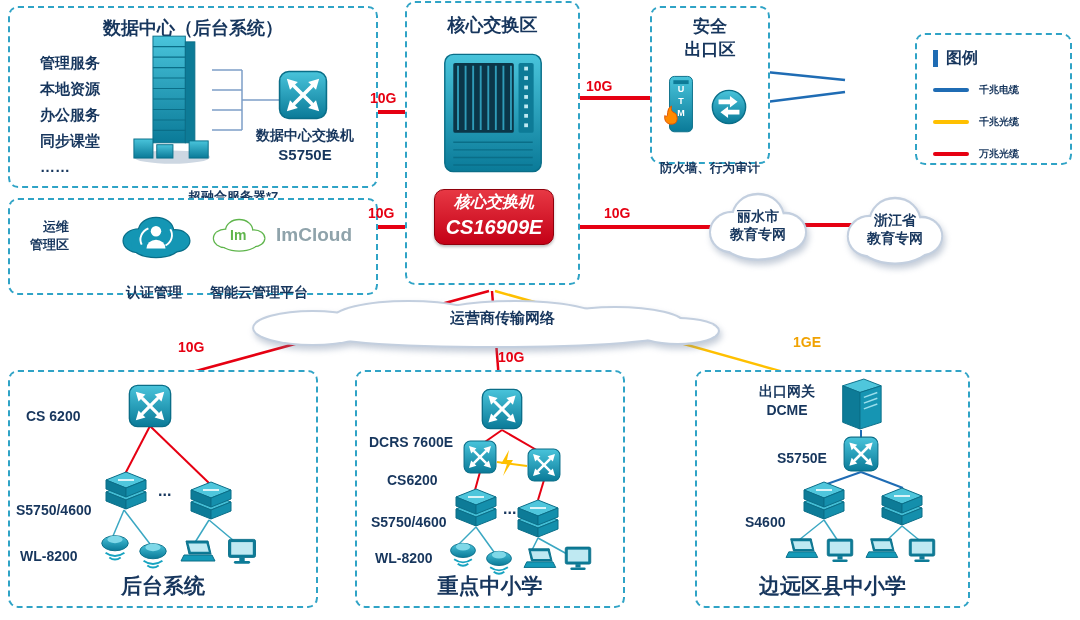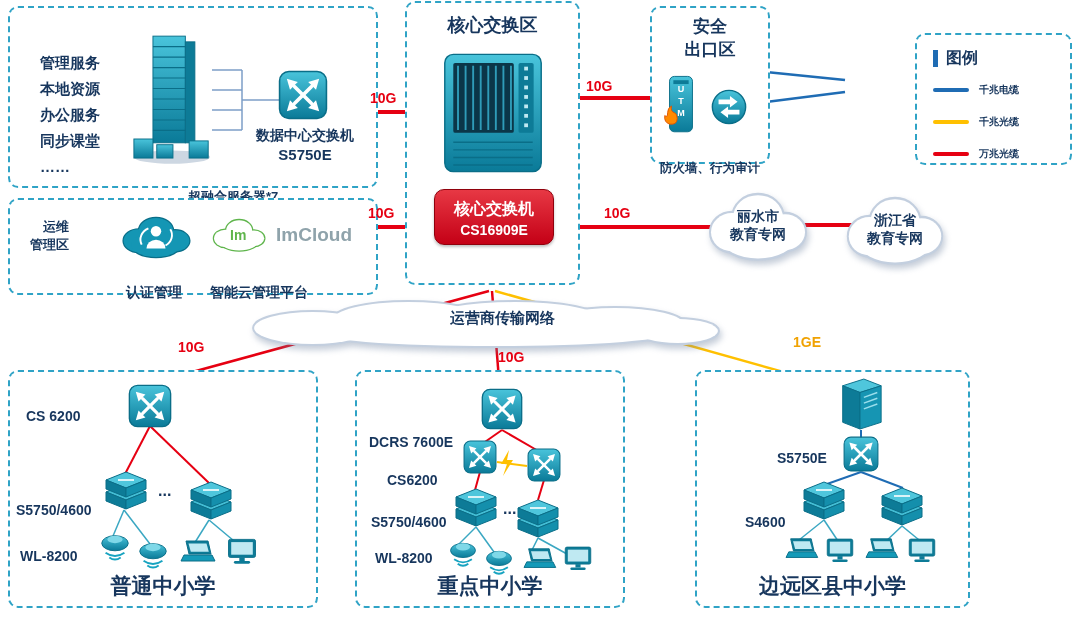"数据中心（后台系统）" div.ttl { html: none -> <div>数据中心（后台系统）</div> }
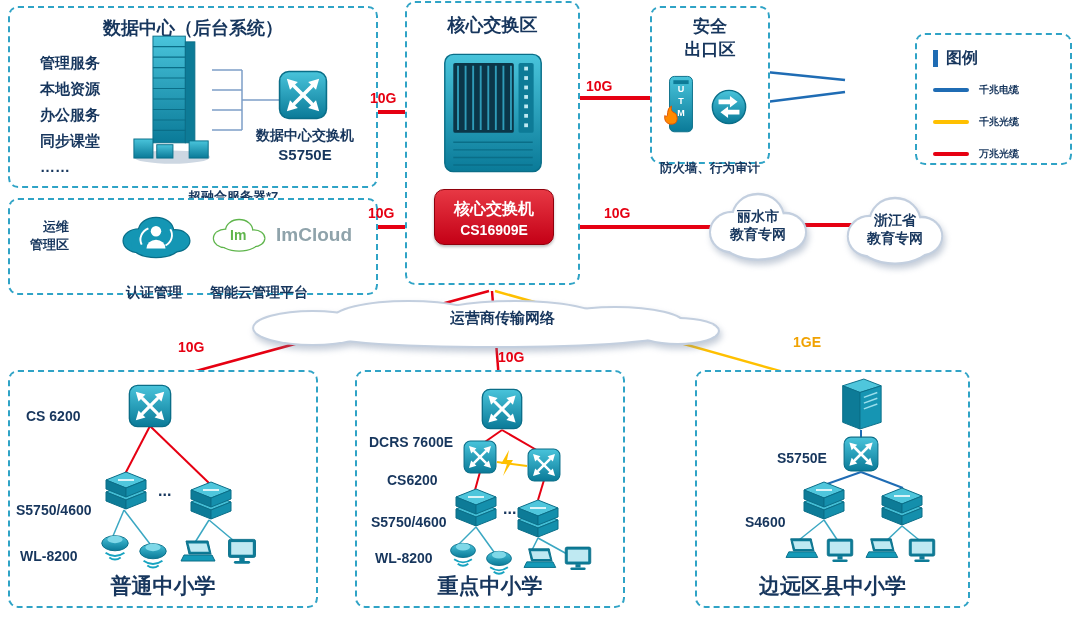"核心交换机" .badge { font-style: none -> italic; padding-top: 7px -> 0 }
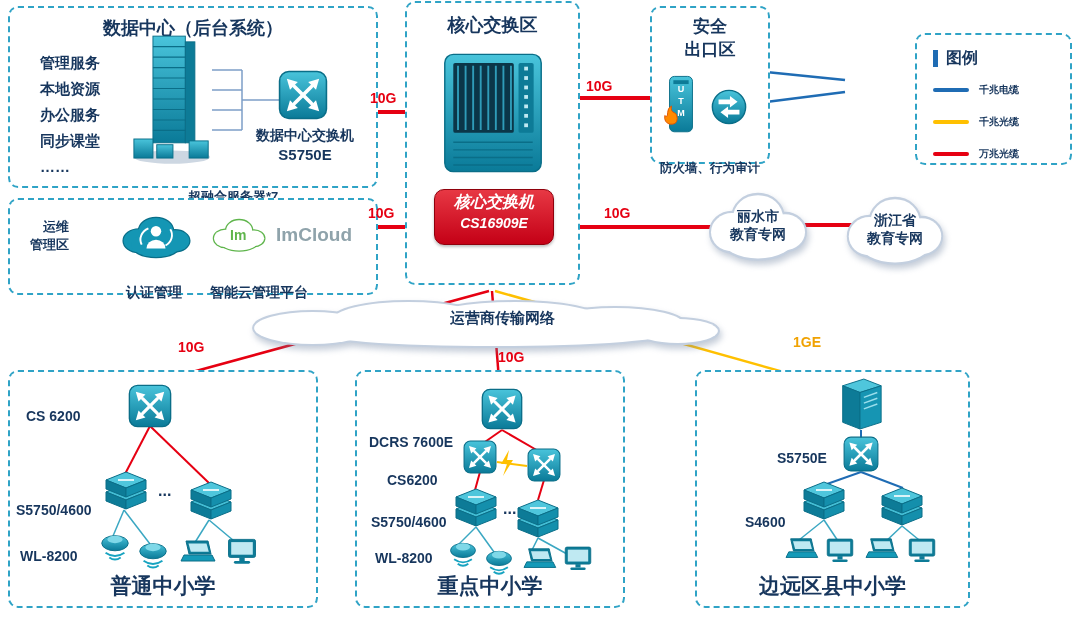"CS16909E" span { font-size: 14px -> 20px }
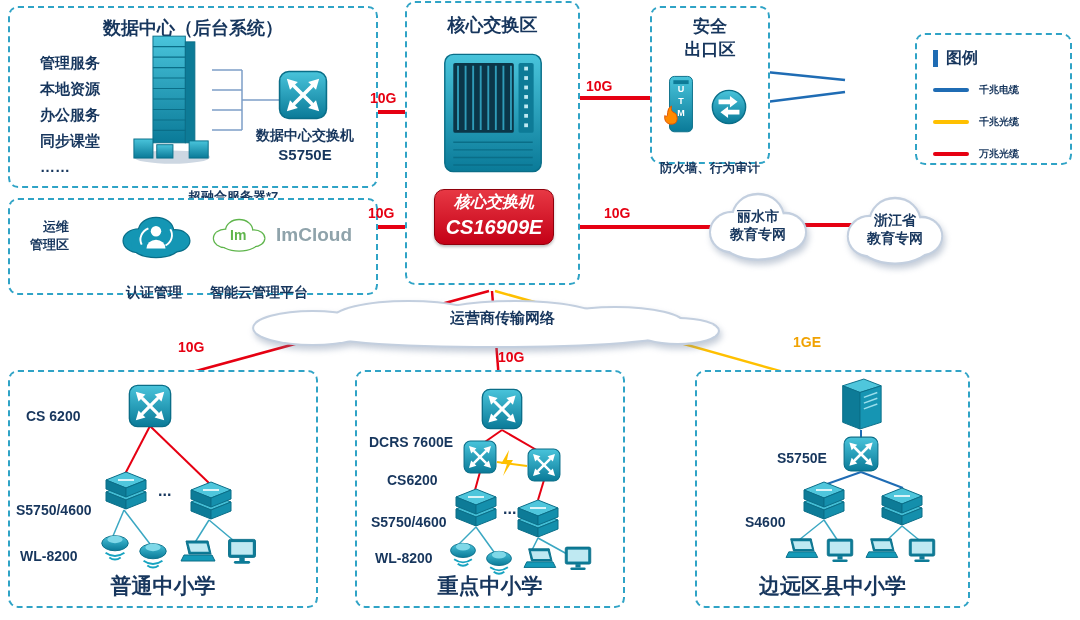"出口网关" div.centered2 { html: none -> <div> <span>出口网关</span> <span>DCME</span> </div> }
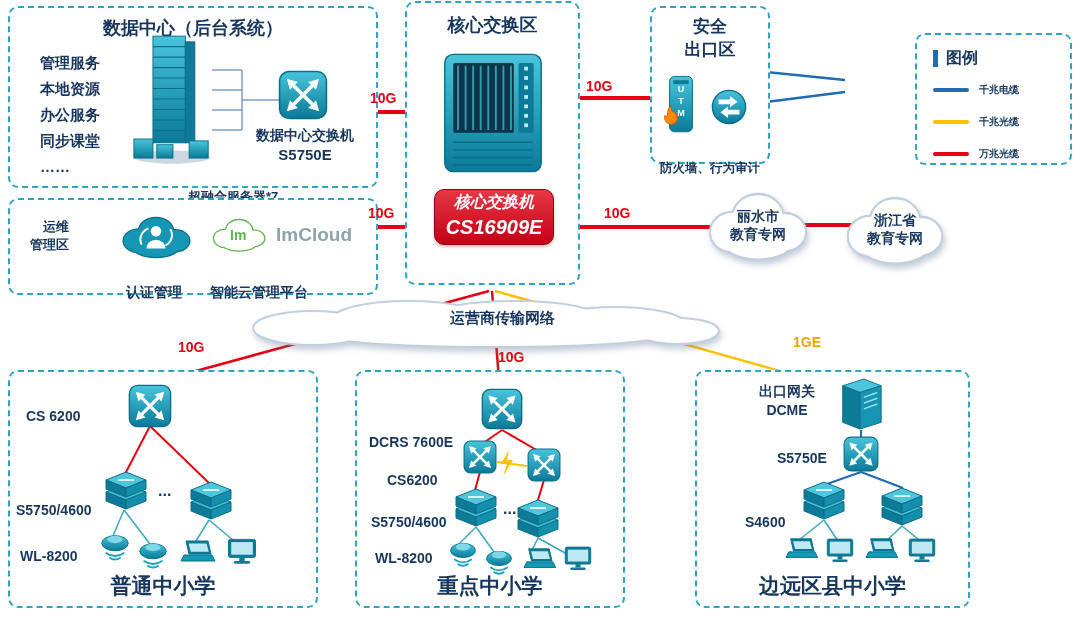"普通中小学" div.schoolname { text: 普通中小学 -> 后台系统 }
